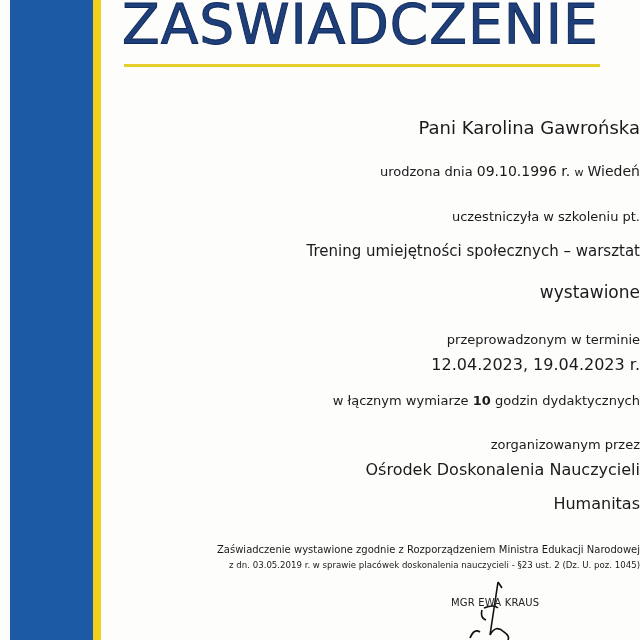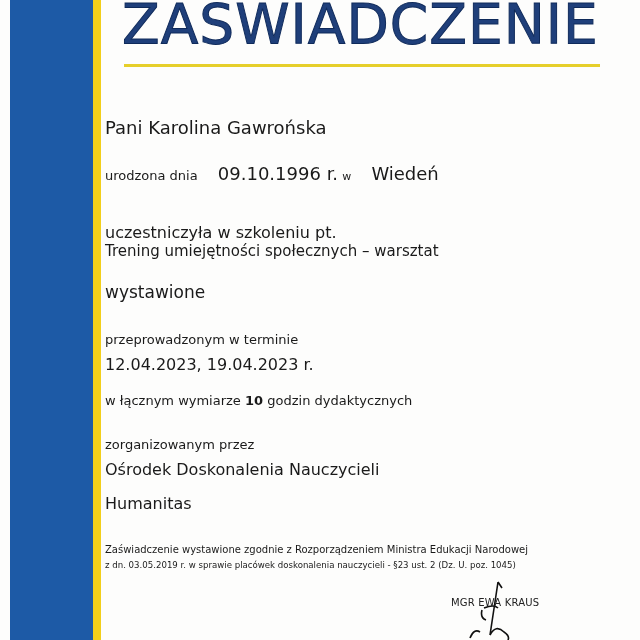"Pani Karolina Gawrońska" .line { text-align: left -> right }
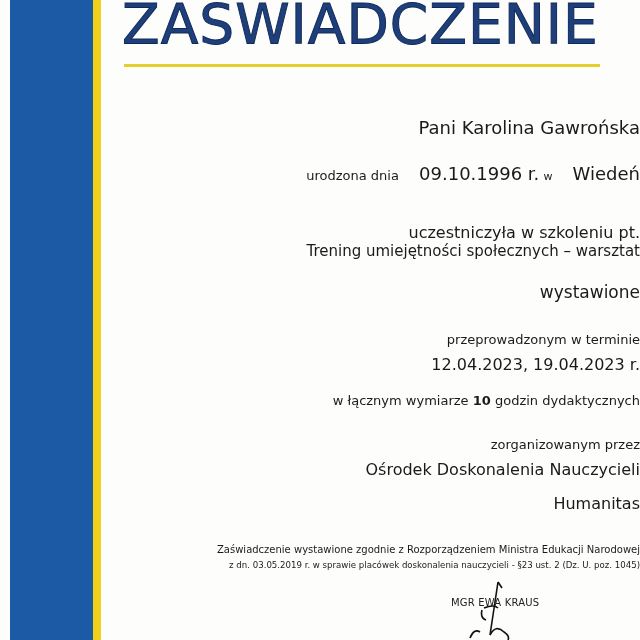"09.10.1996 r." .l-born .big { font-size: 18px -> 14px; margin-left: 16px -> none }
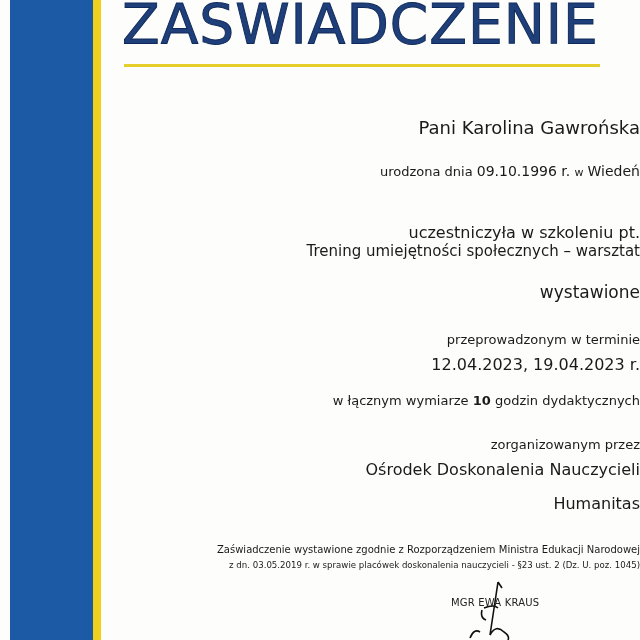"uczestniczyła w szkoleniu pt." .l-part { font-size: 16px -> 13px; top: 223px -> 209px }
